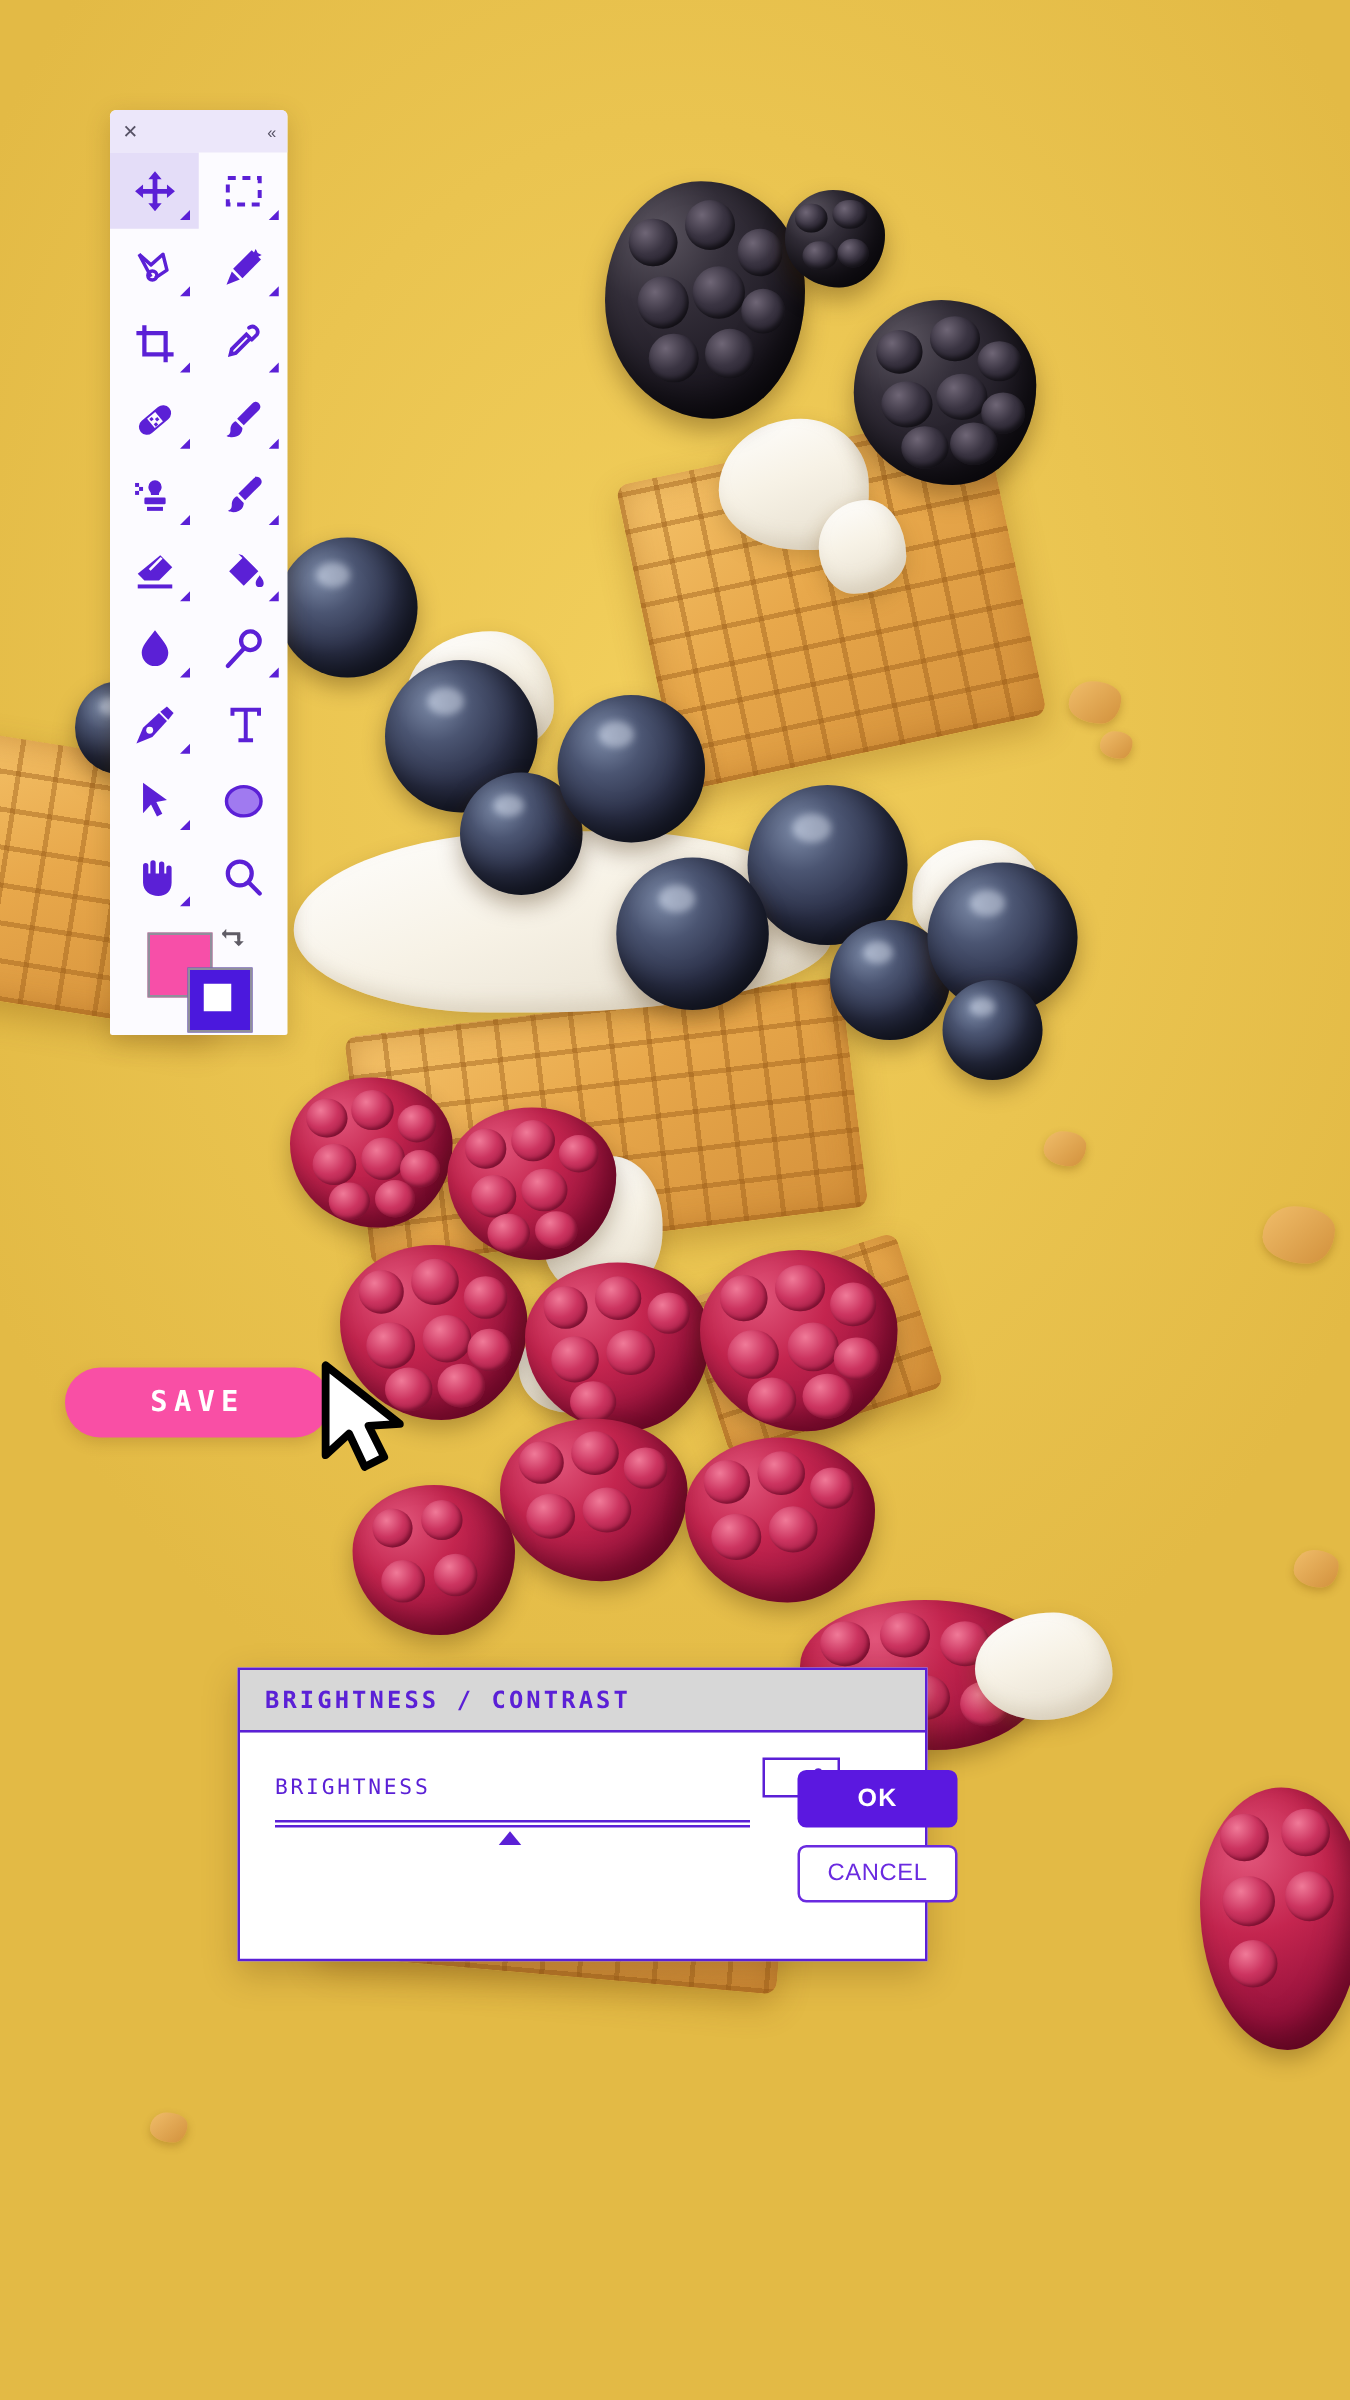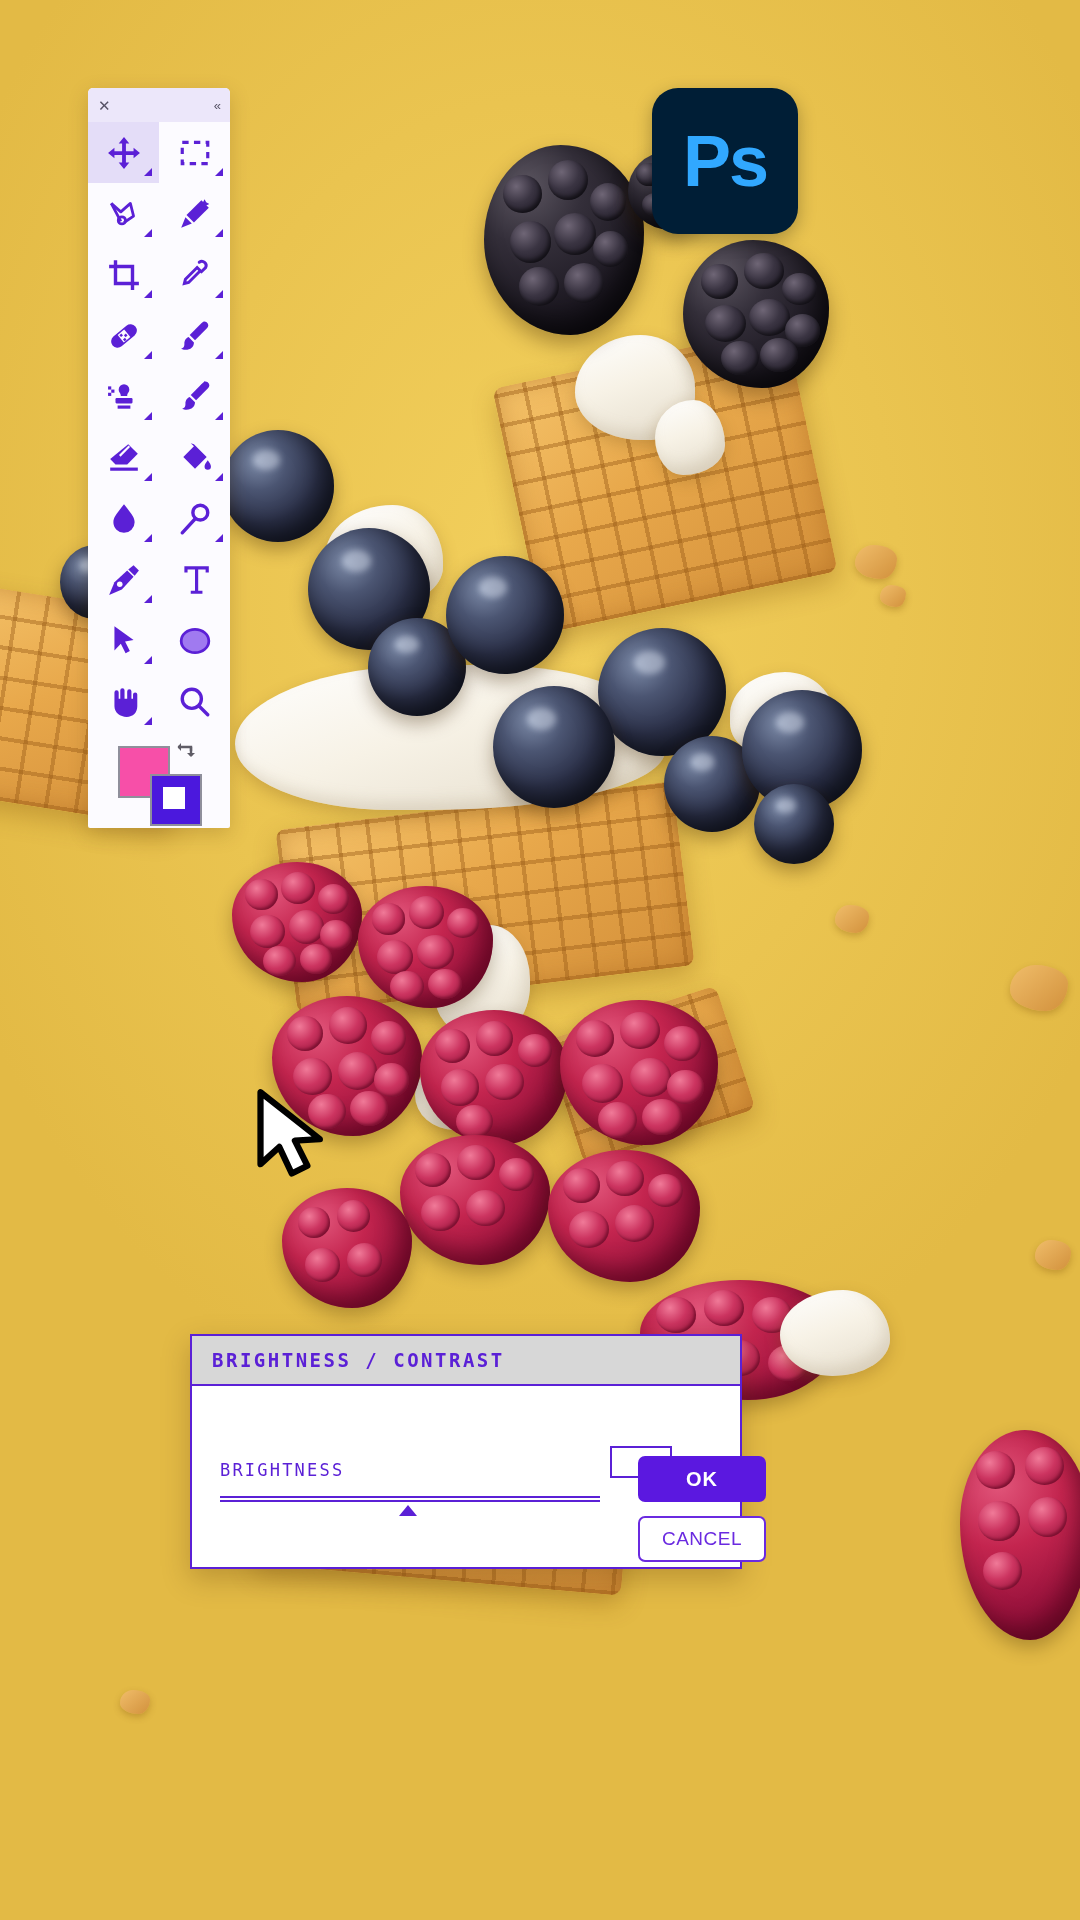"Ps" div.ps-logo { html: <div> <span>Ps</span> </div> -> none }
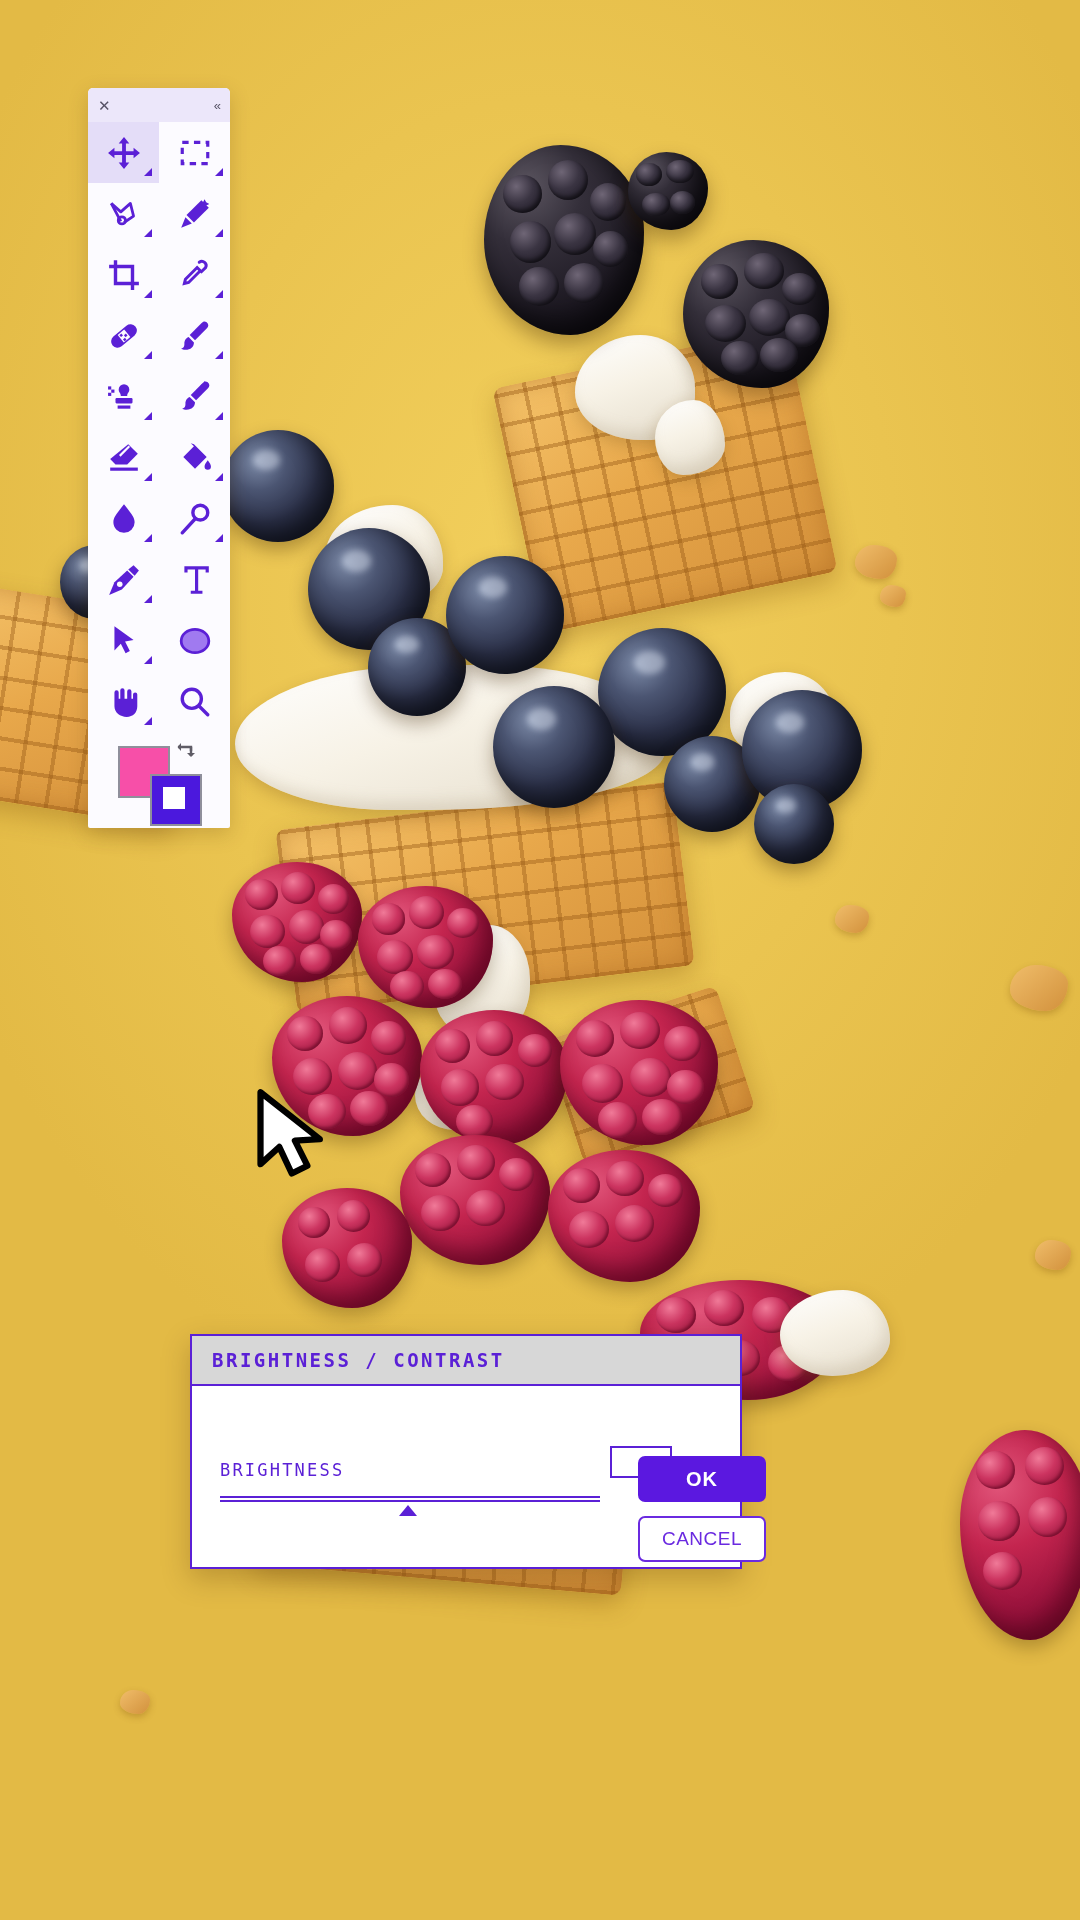"SAVE" div.btn-save { html: none -> <div> <span>SAVE</span> </div> }
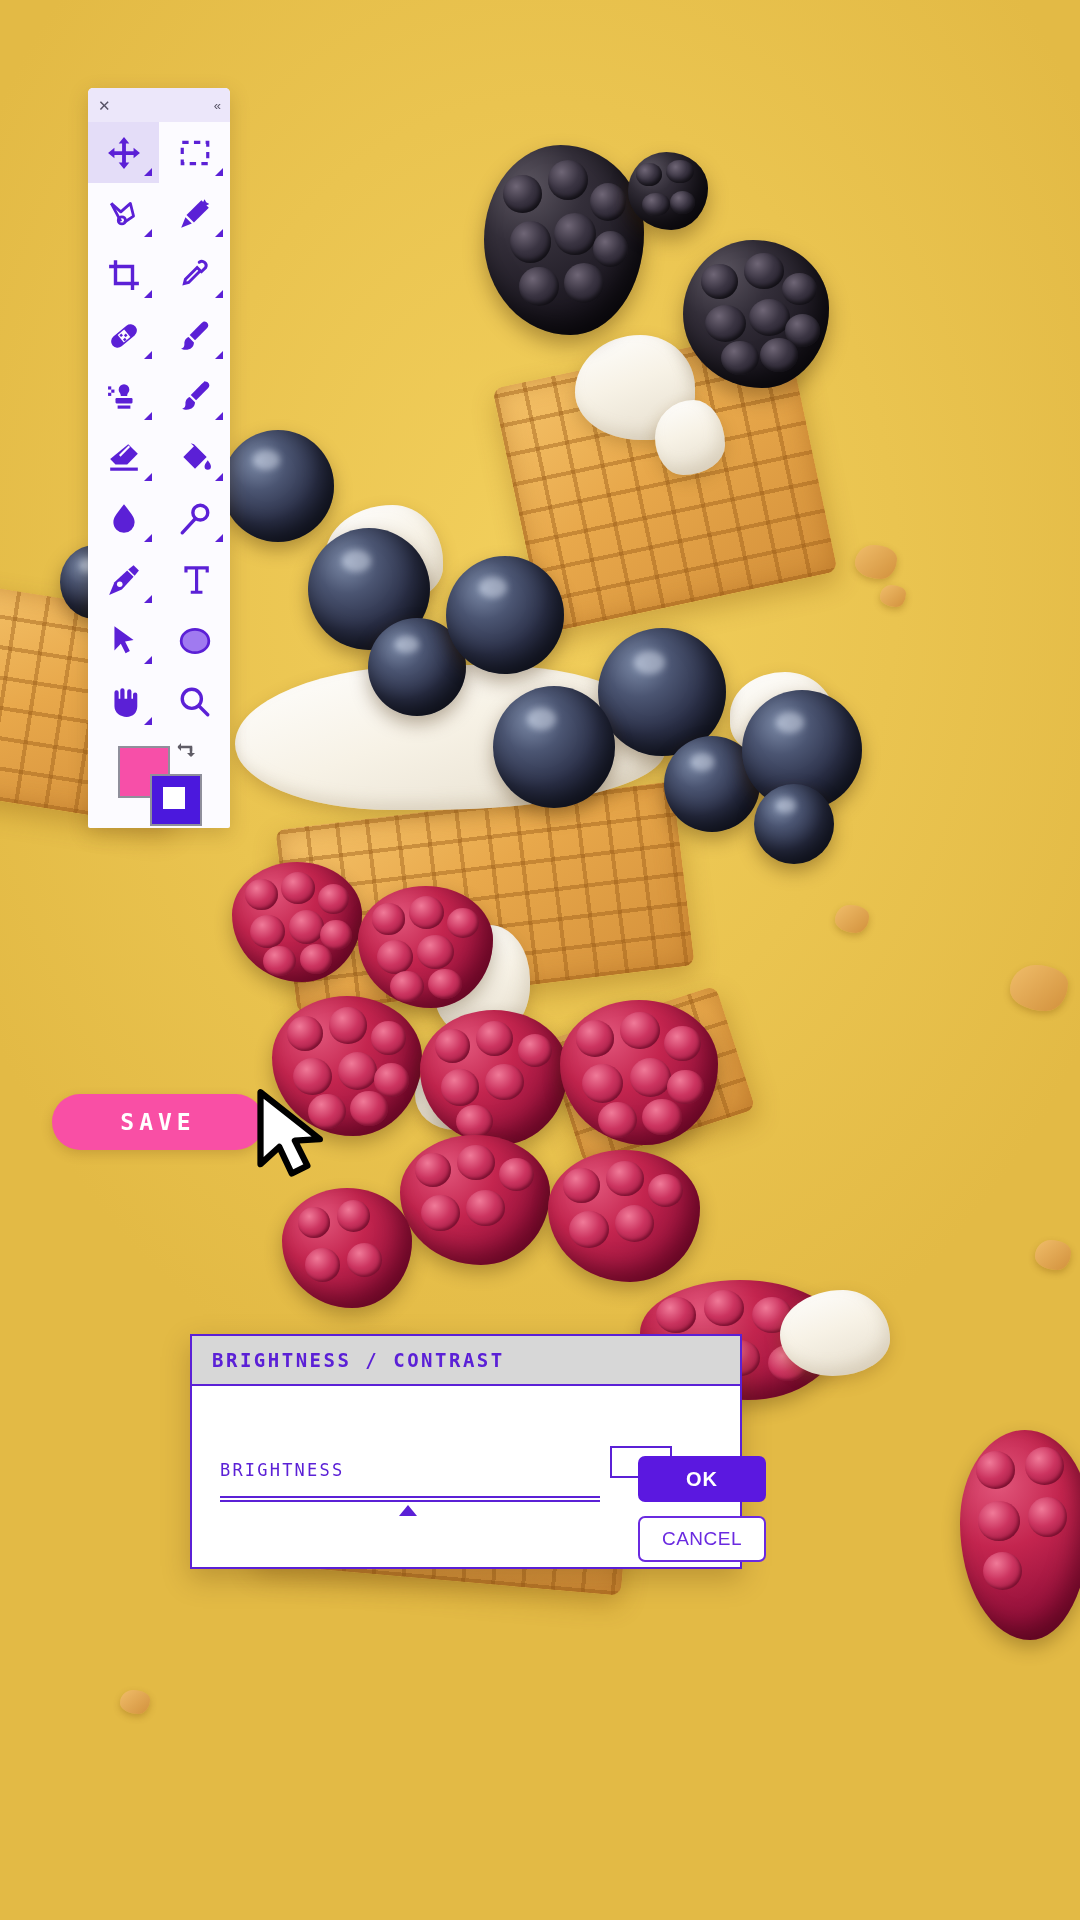"BRIGHTNESS" .dlg-body { margin-top: 40px -> none }
